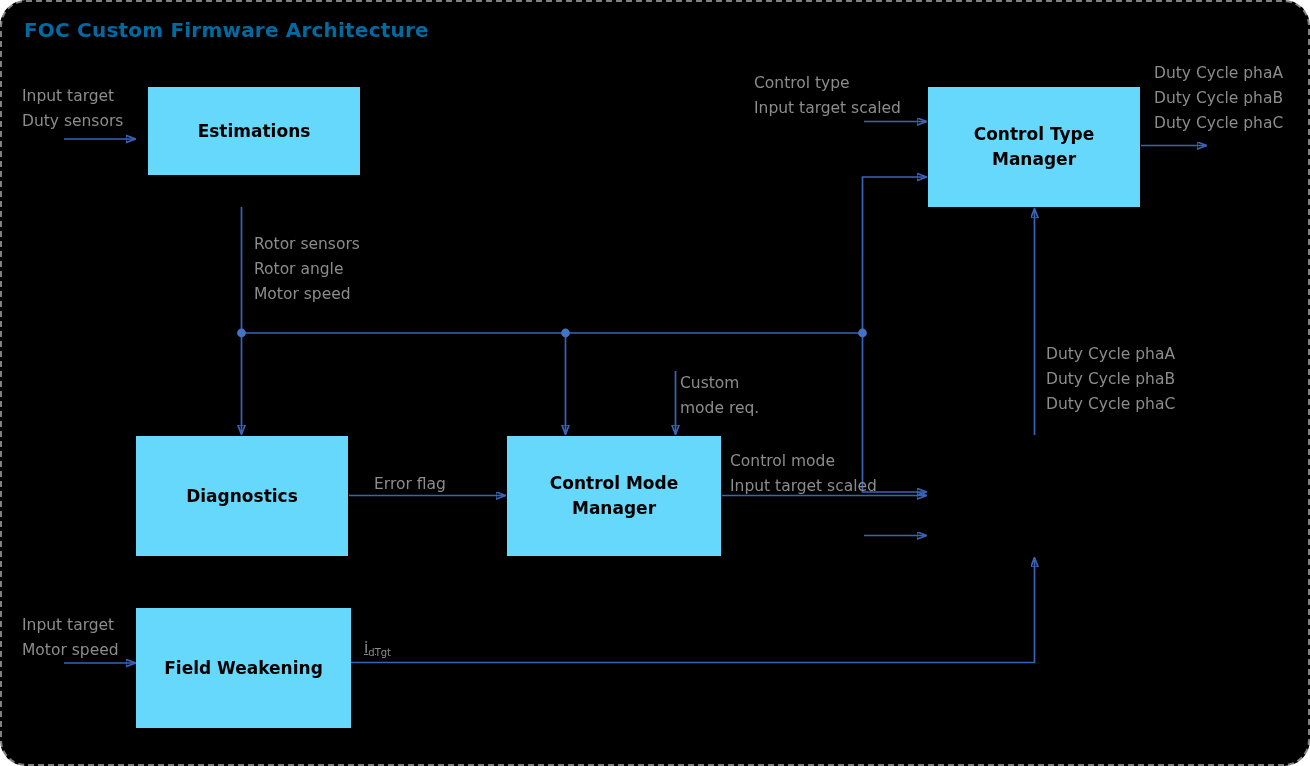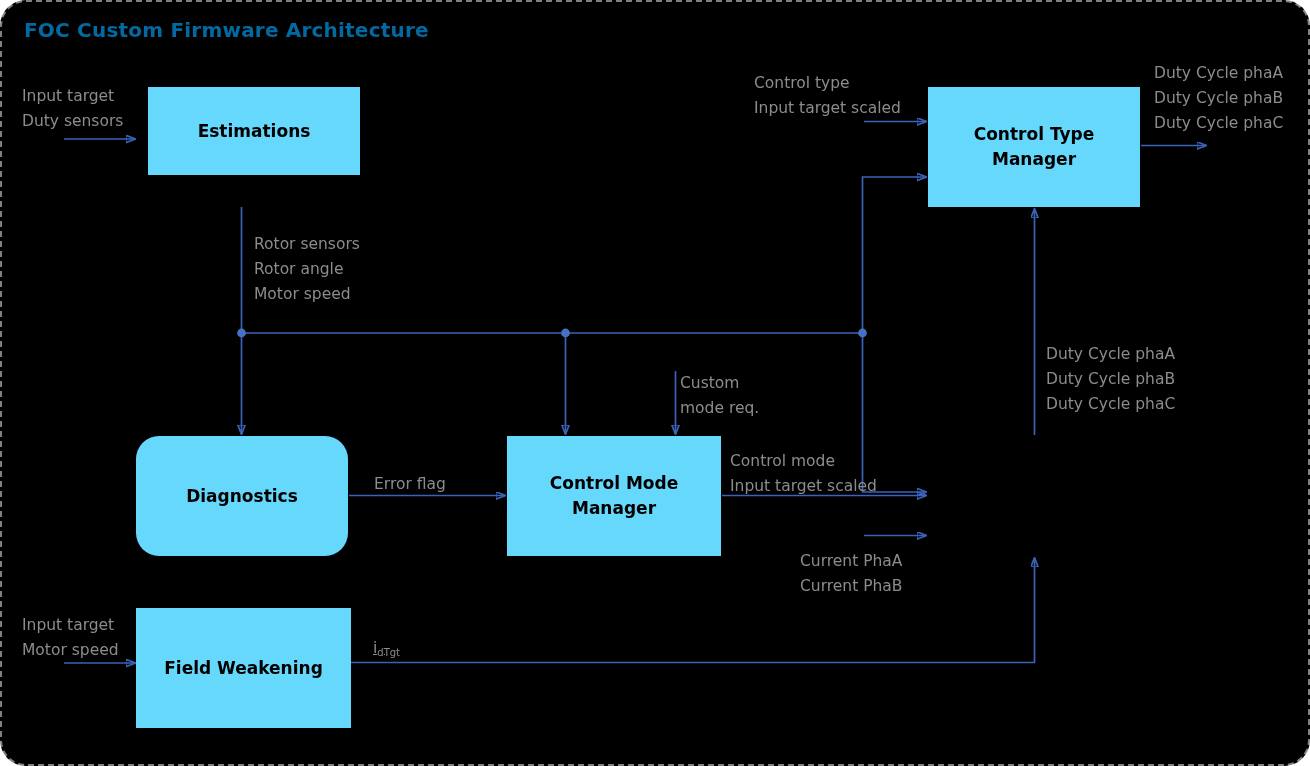"Diagnostics" div.block { border-radius: 23px -> none }
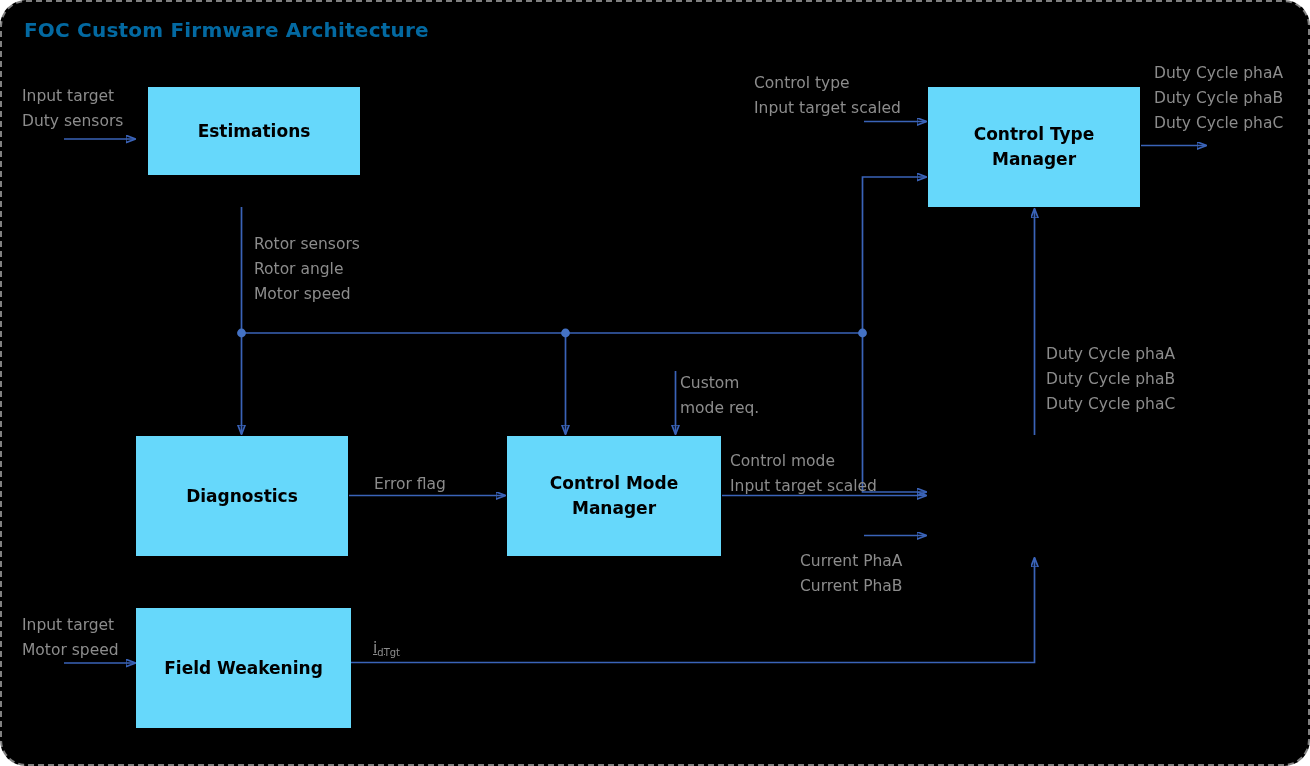"Current PhaA" div.lbl { html: <div> <div>Current PhaA</div> <div>Current PhaB</div> </div> -> none }
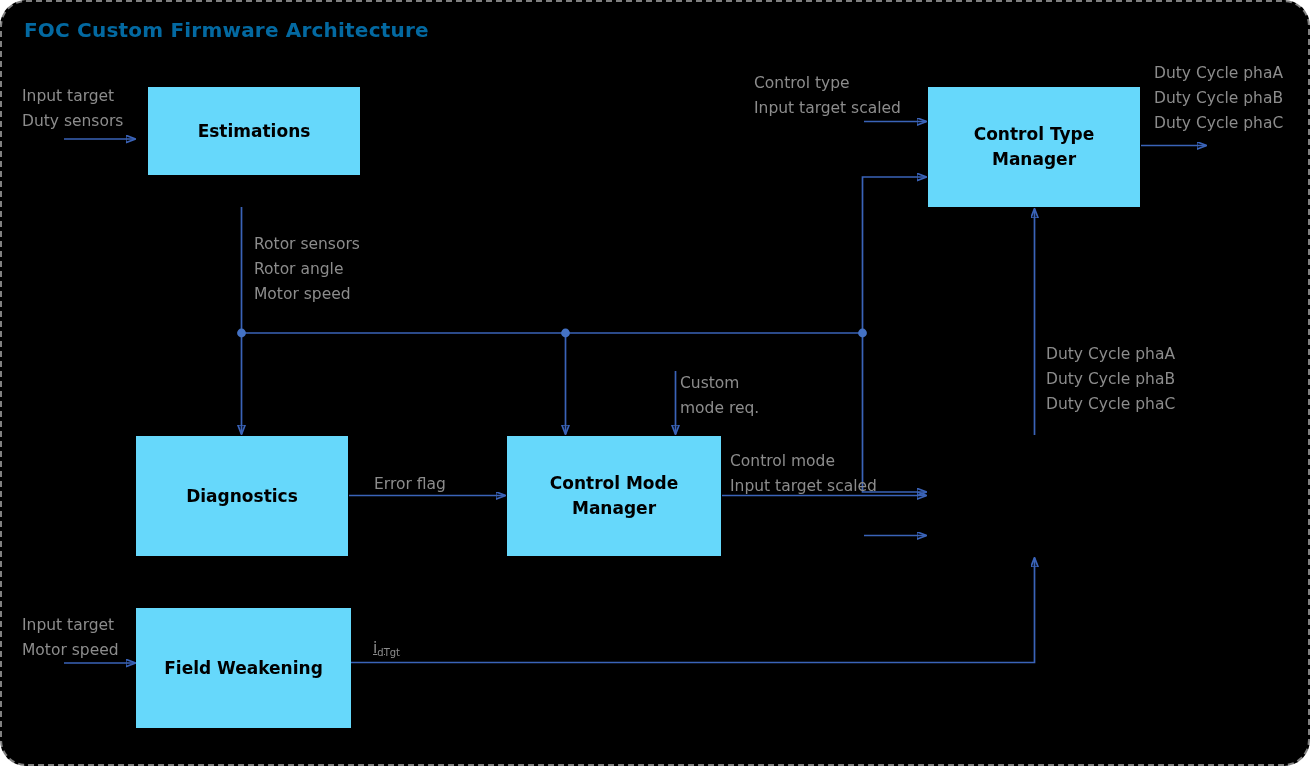"idTgt" div.lbl { left: 371px -> 362px }
